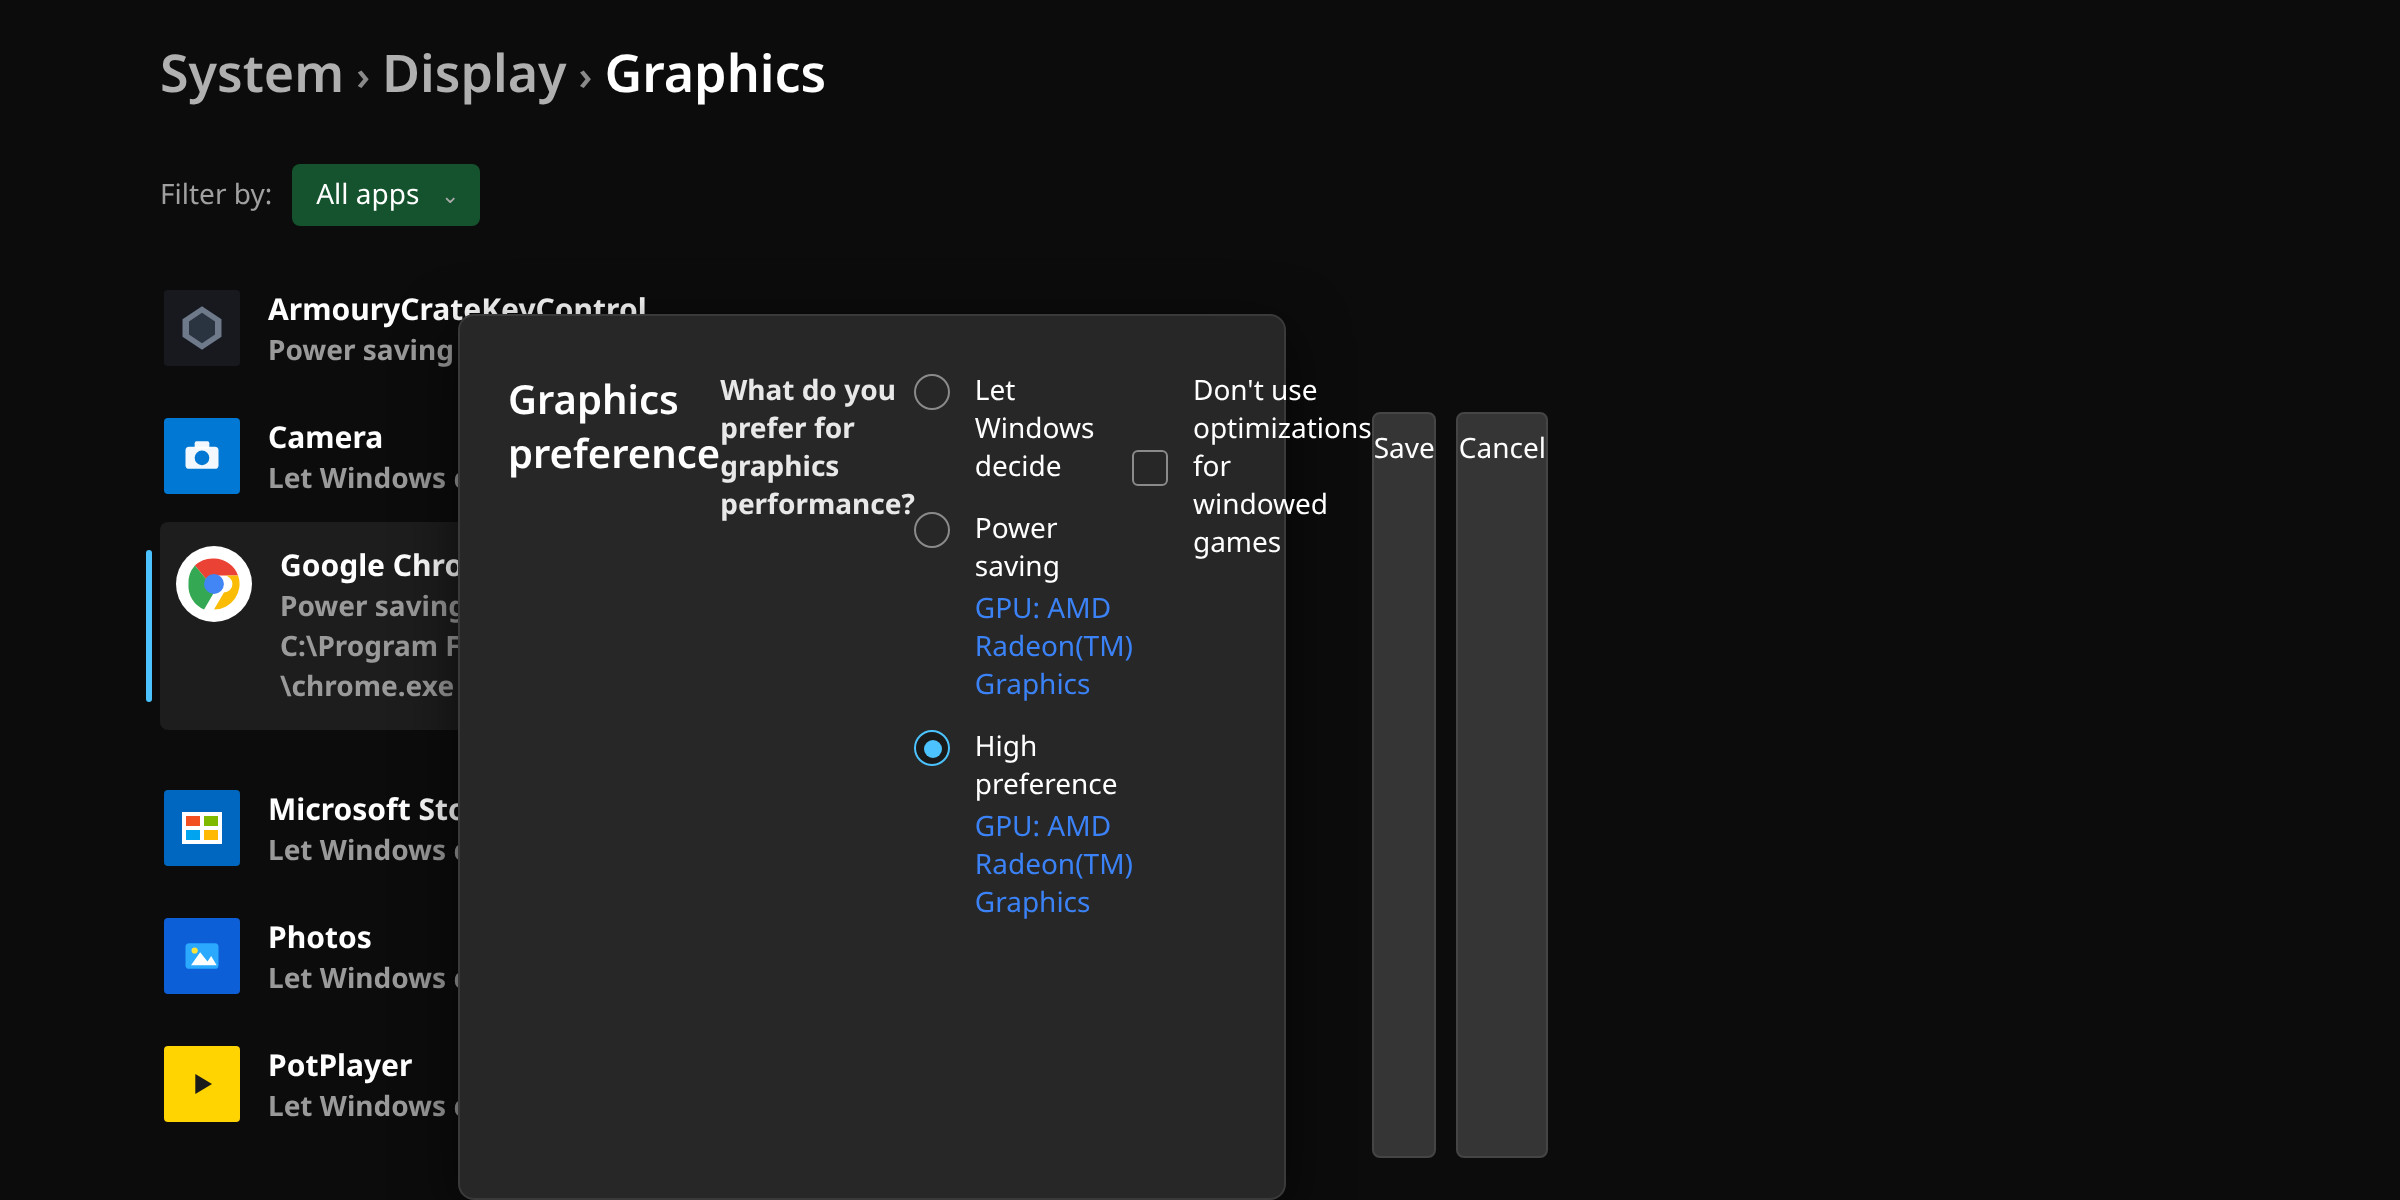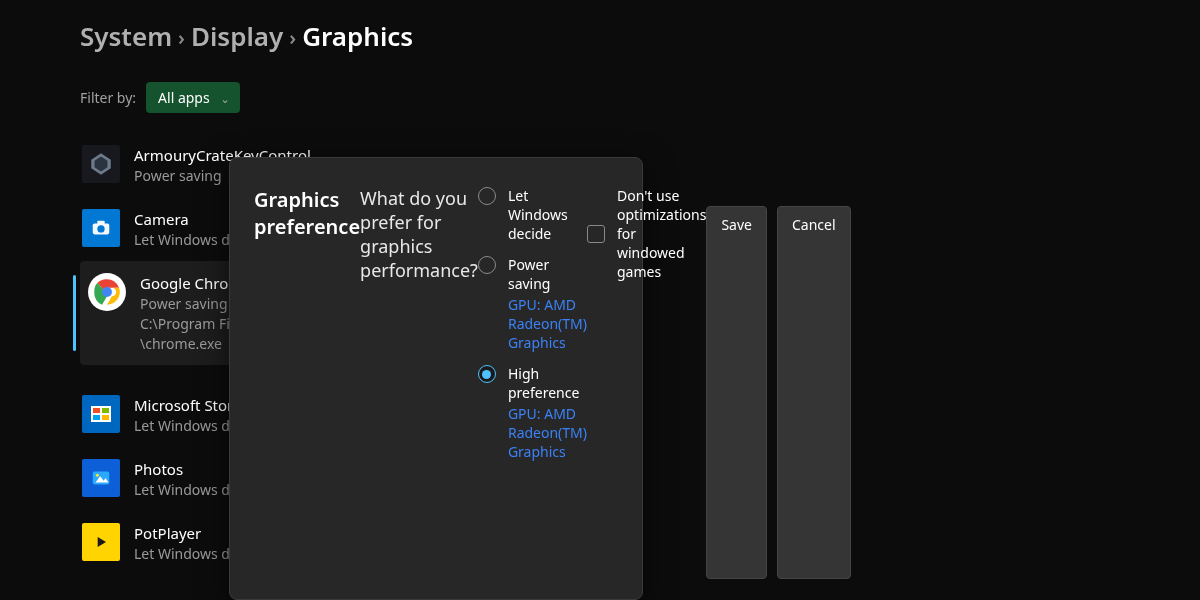"ArmouryCrateKeyControl" .app-row { font-weight: none -> bold }
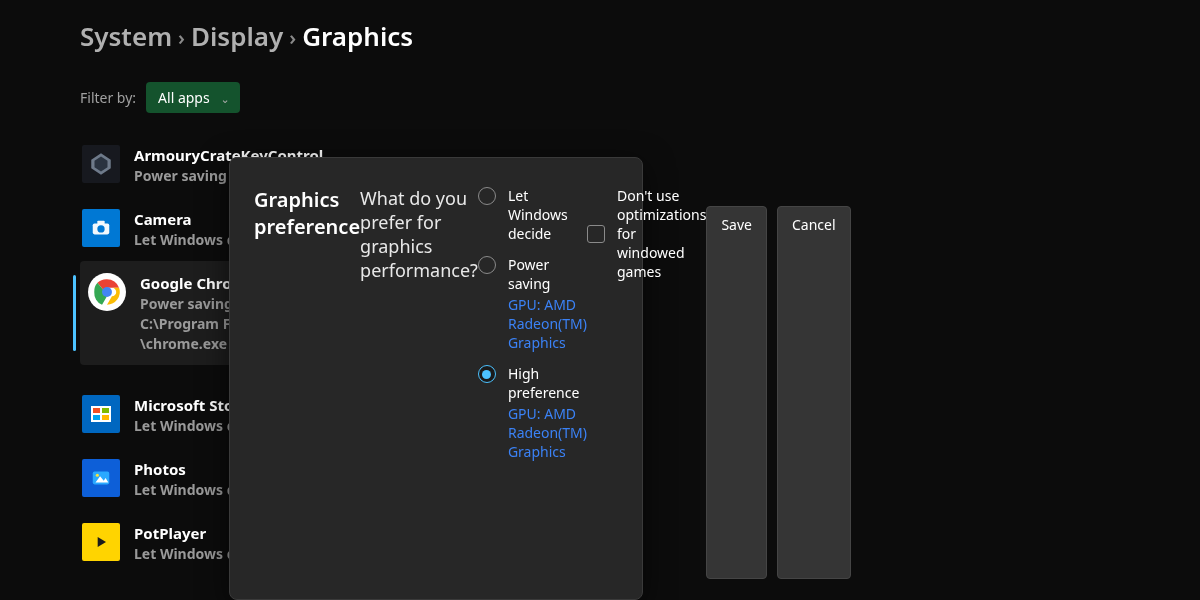"What do you prefer for" .dialog-subtitle { font-size: 18px -> 14px; font-weight: none -> bold }
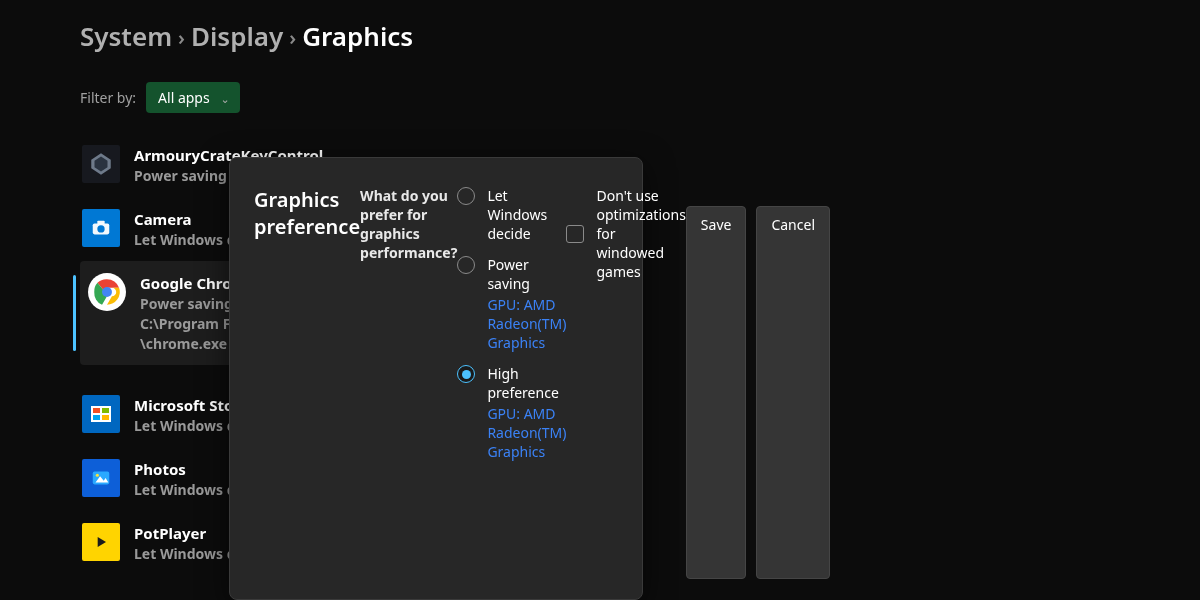"Save" .dlg-btn { padding: 8px 14px -> 8px 0 }
